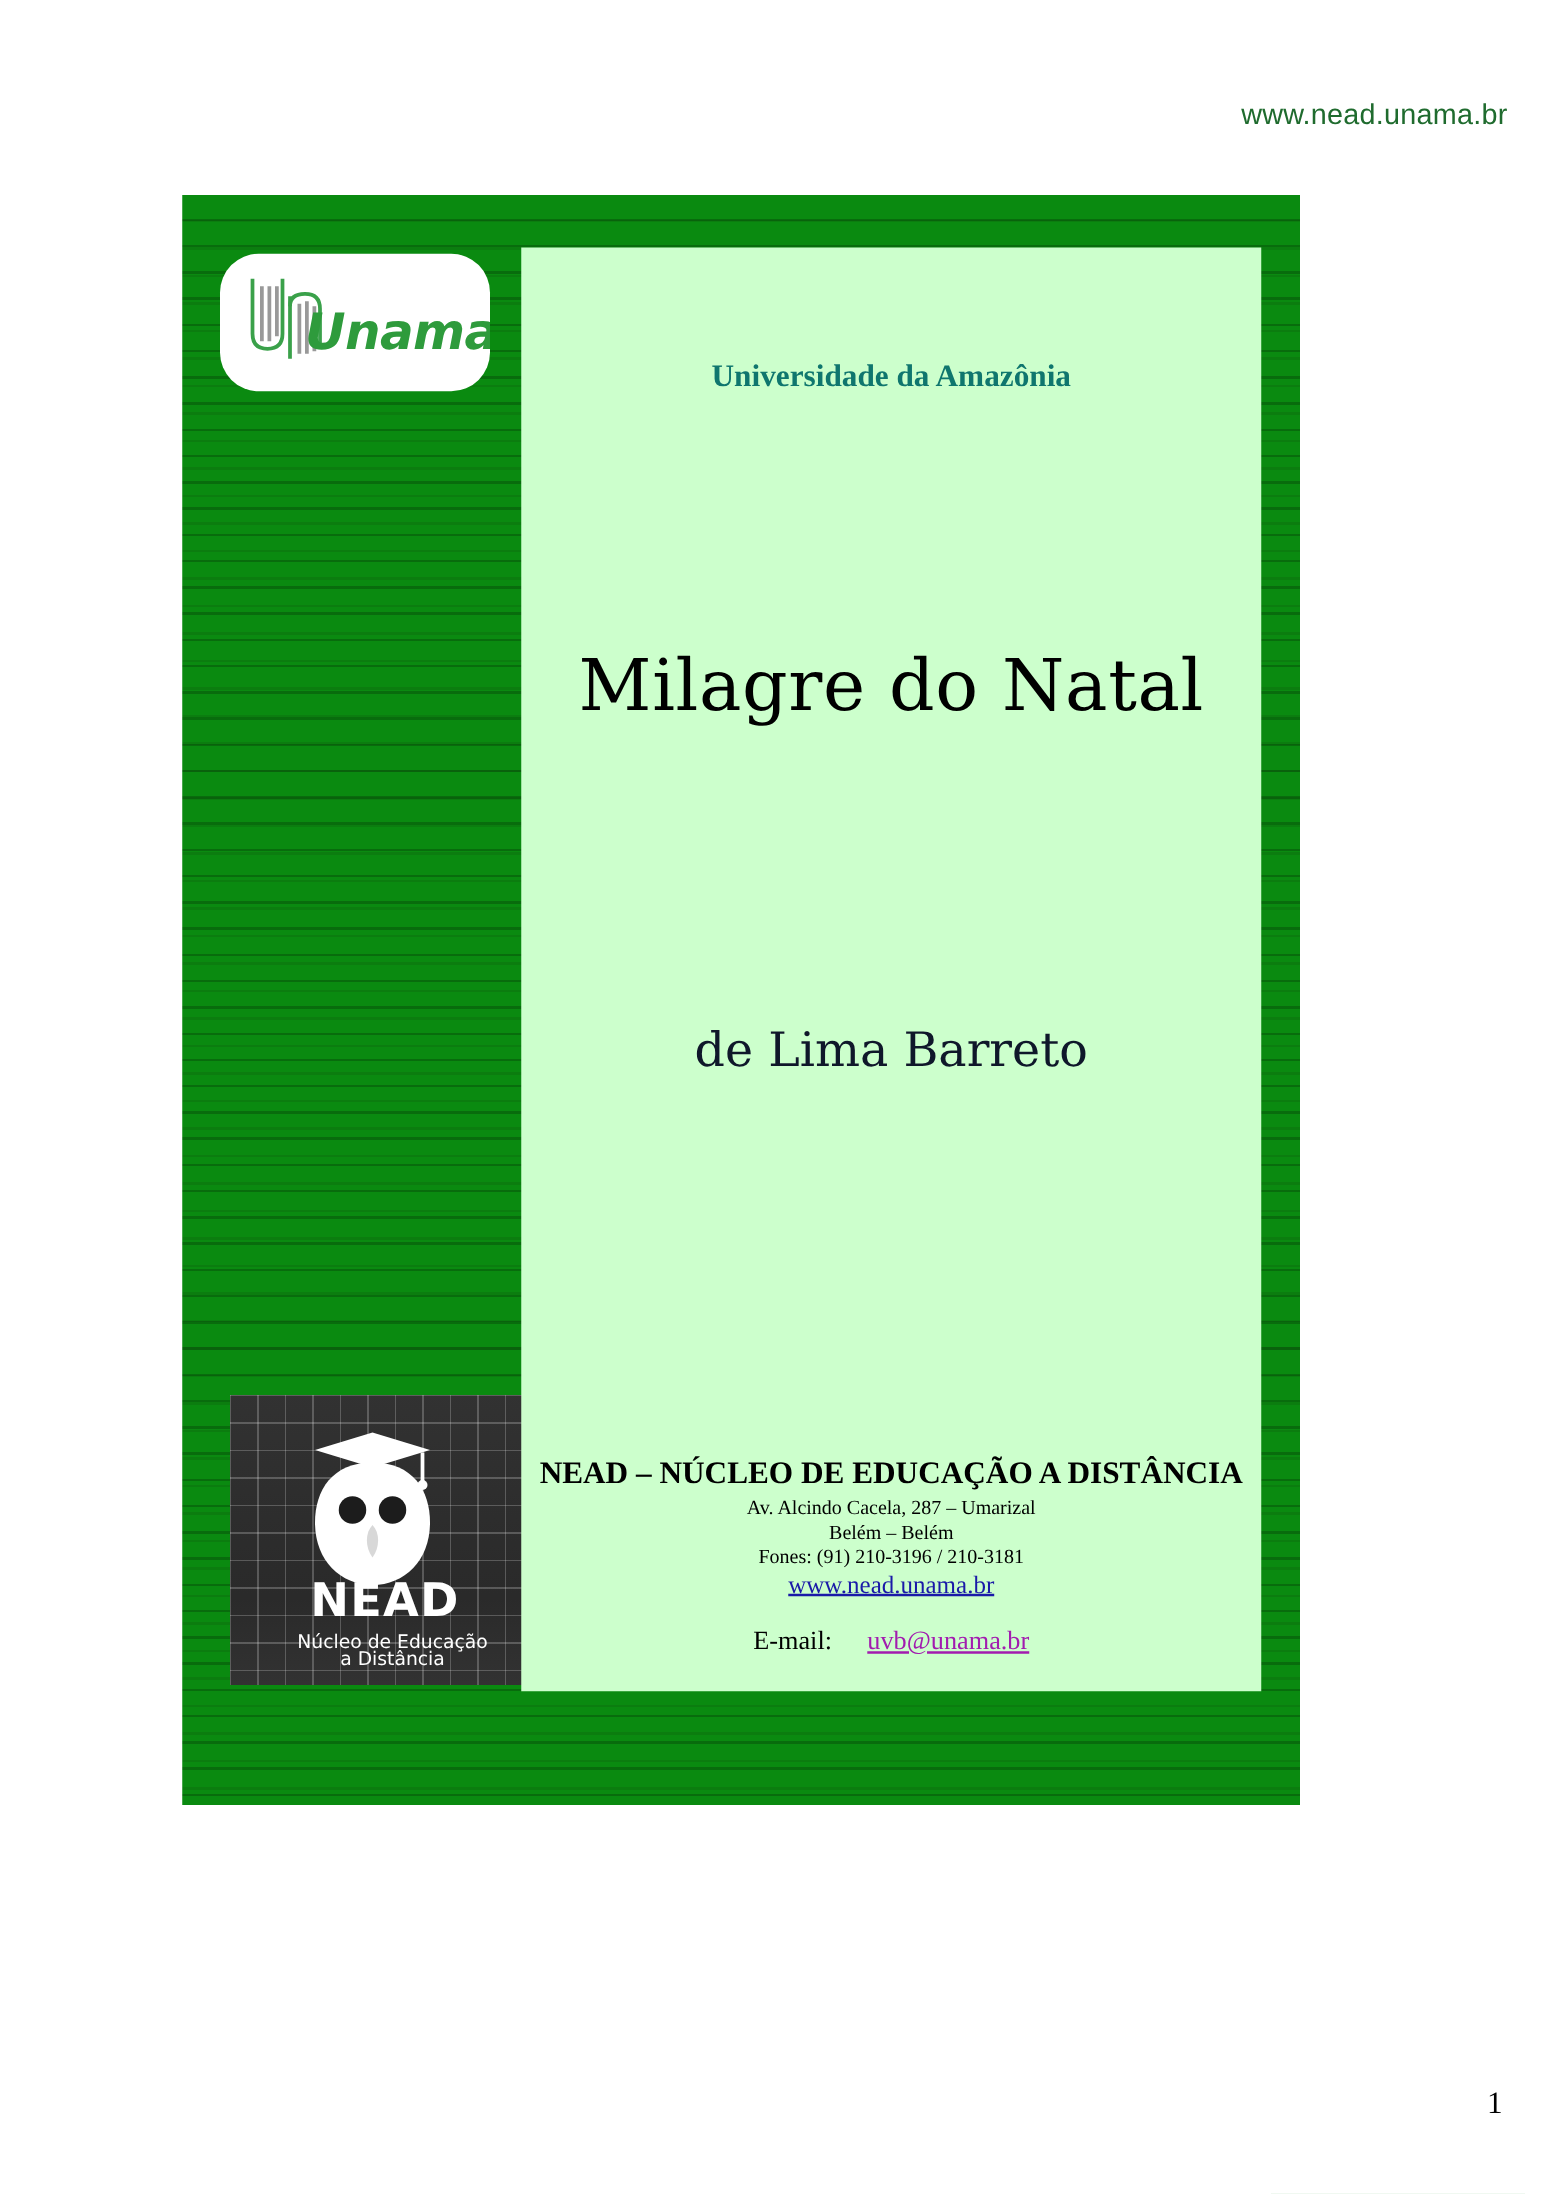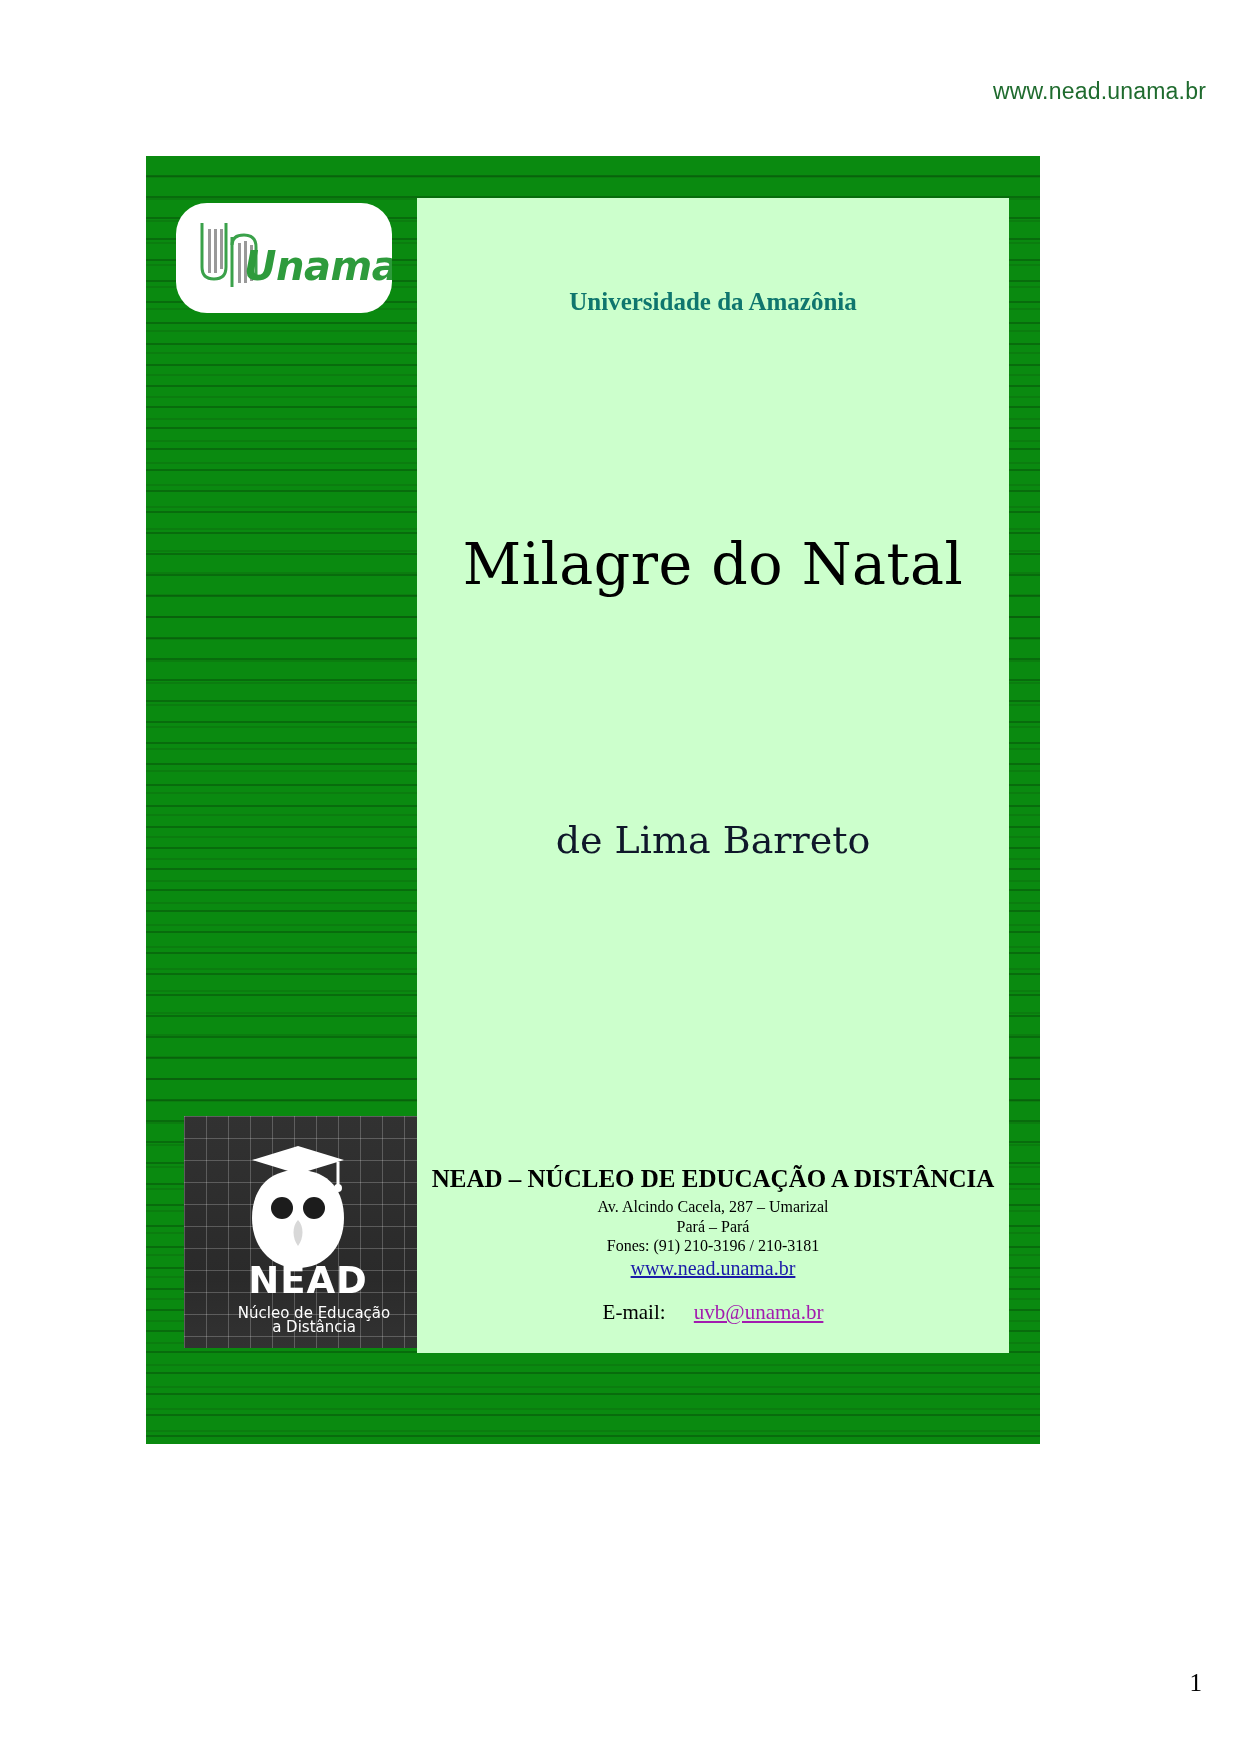"Milagre do Natal" .book-title { top: 333px -> 318px }
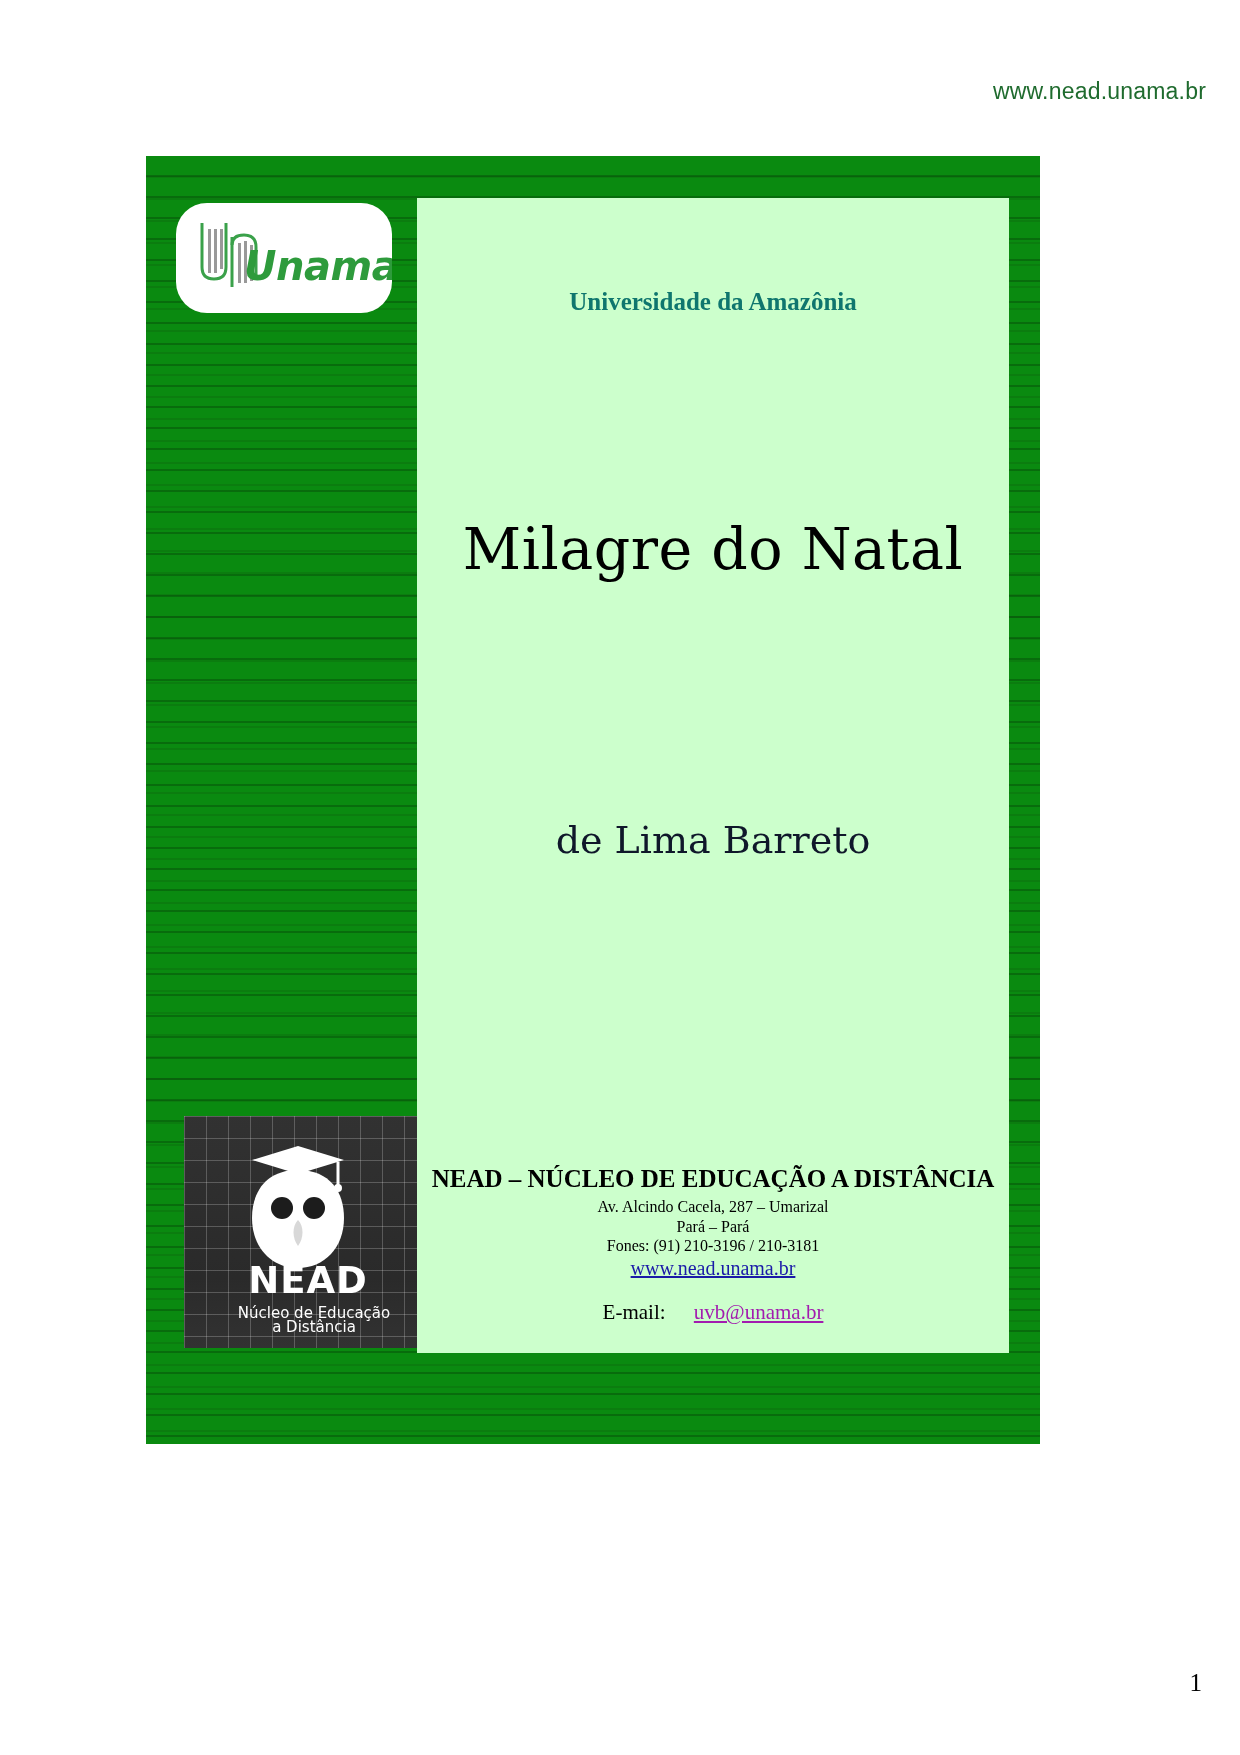"Pará – Pará" div.footer-line { text: Pará – Pará -> Belém – Belém }
